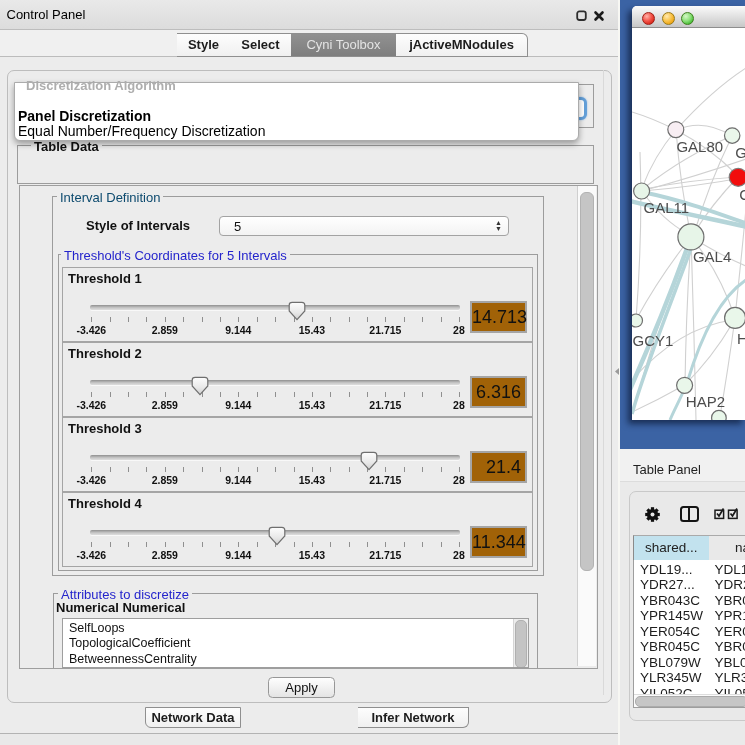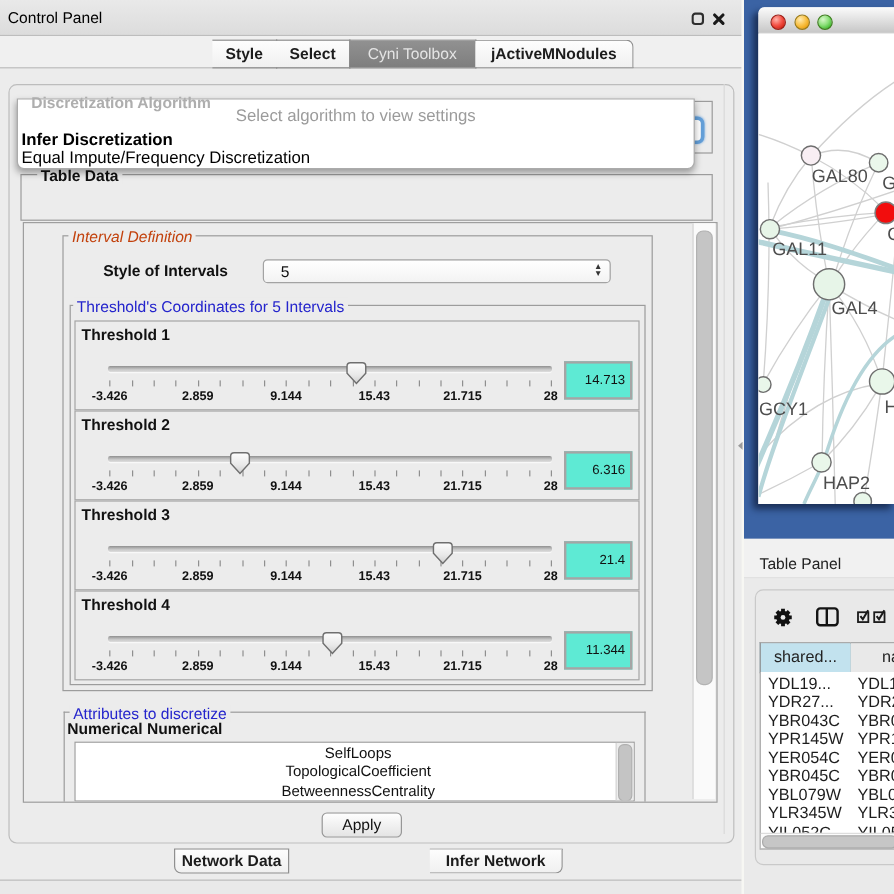"Select algorithm to view settings" div { html: <div>Select algorithm to view settings</div> -> none }
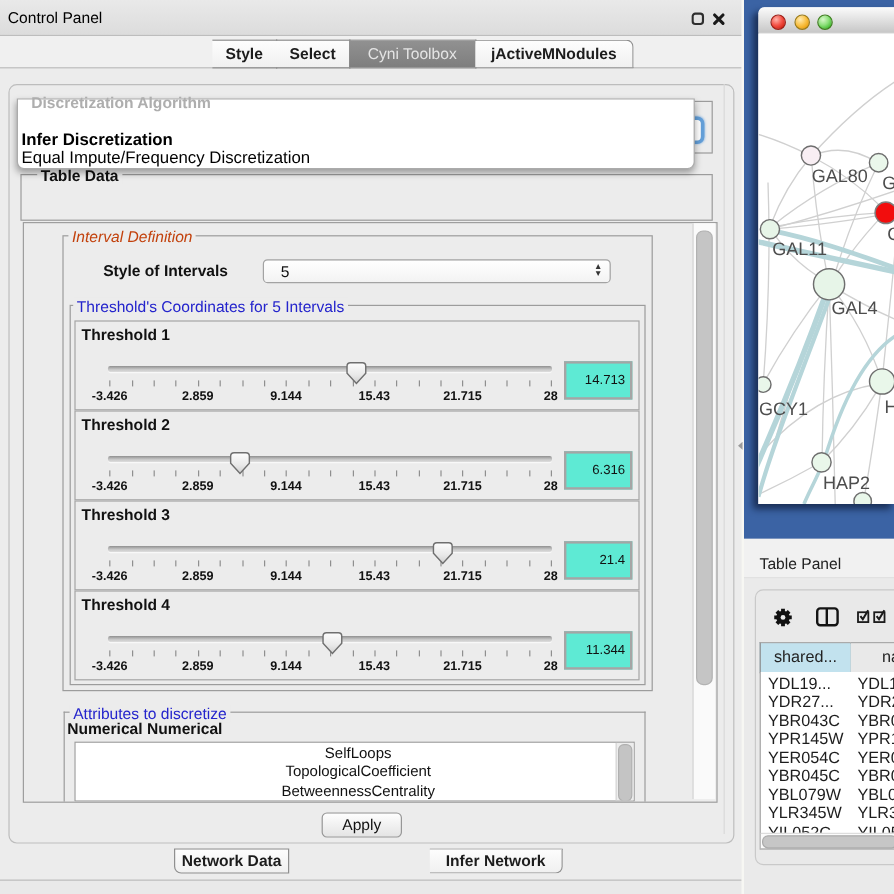"Infer Discretization" div { text: Infer -> Panel }
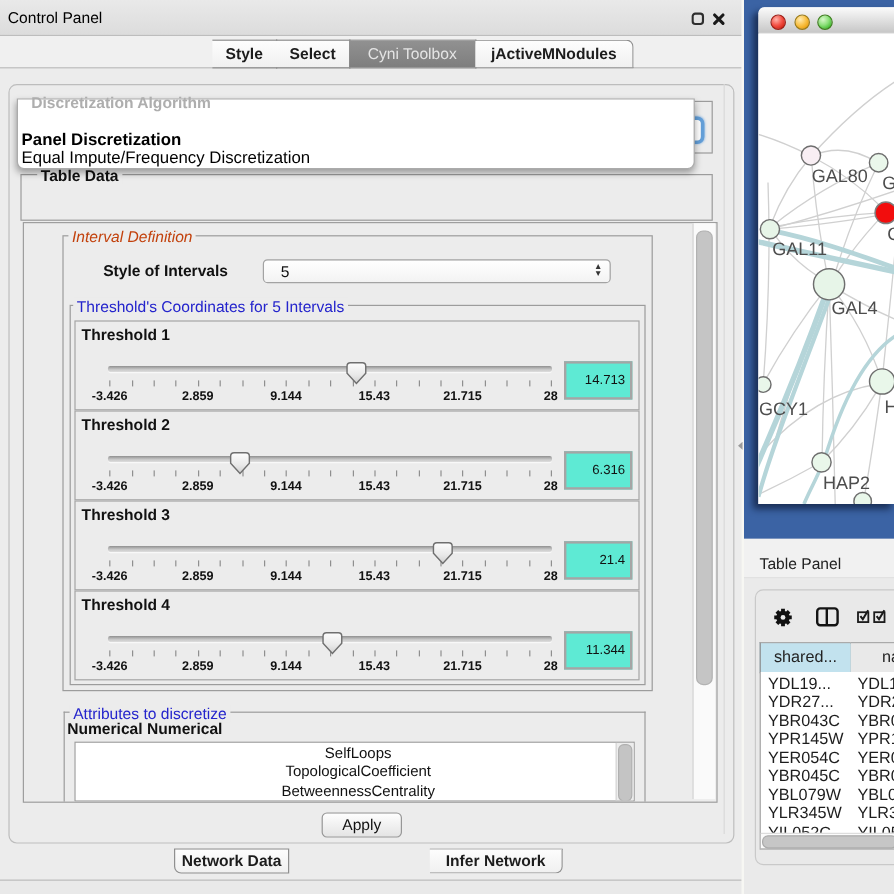"Equal Impute/Frequency Discretization" div { text: Impute/Frequency -> Number/Frequency }
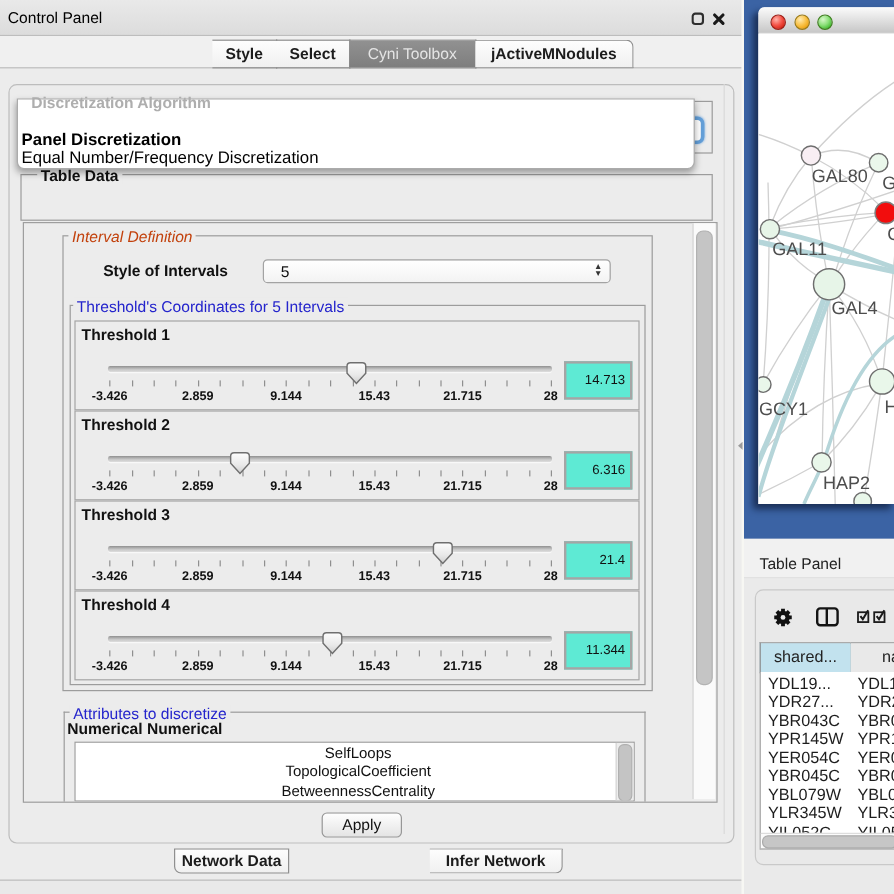"Interval Definition" div.gtitle { color: #c2410c -> #0c4a6e; font-style: italic -> none }
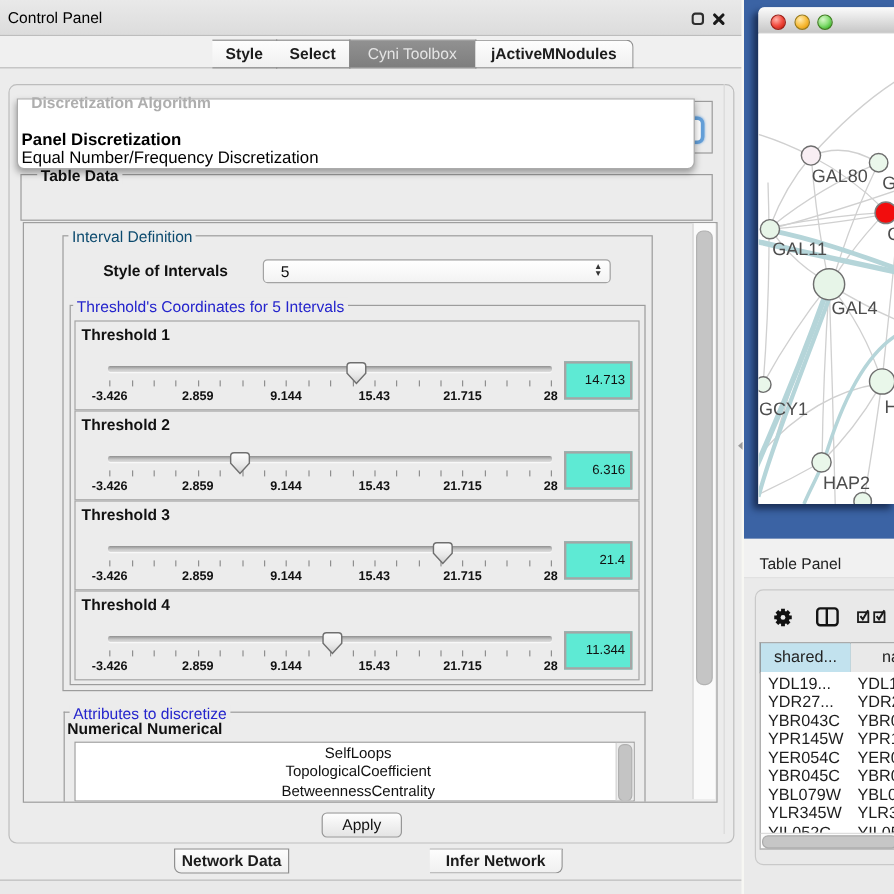"14.713" .vbox { background: #5eead4 -> #a16207; font-size: 11px -> 18px }
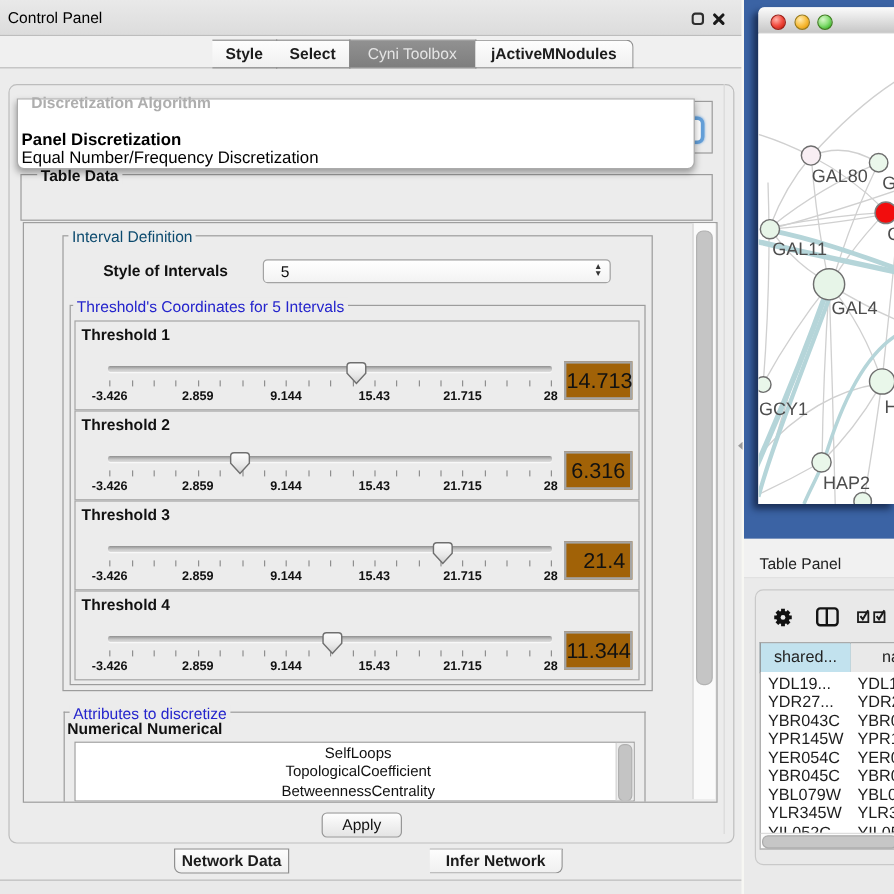"SelfLoops" div { text-align: center -> none }
